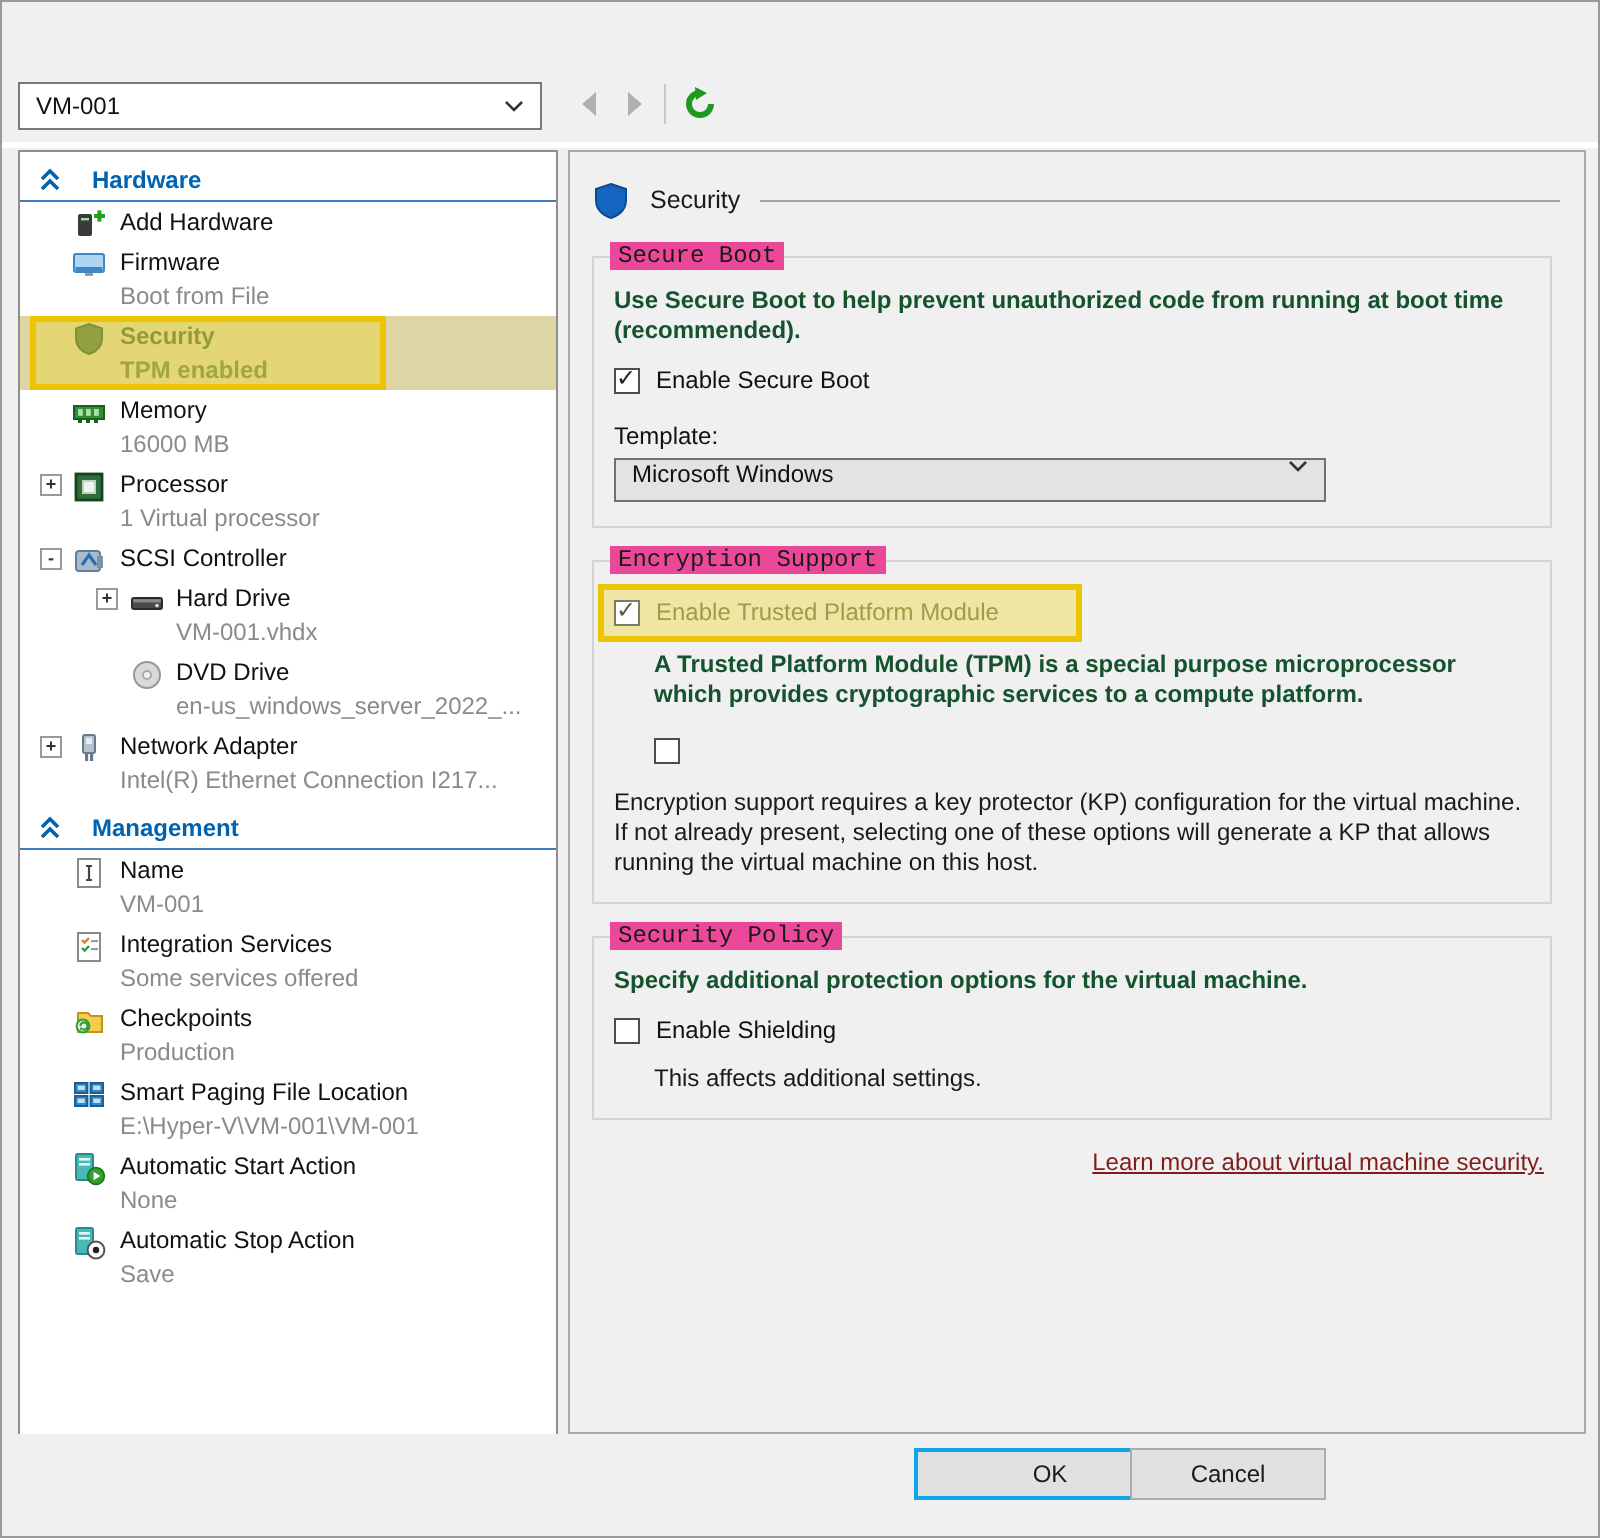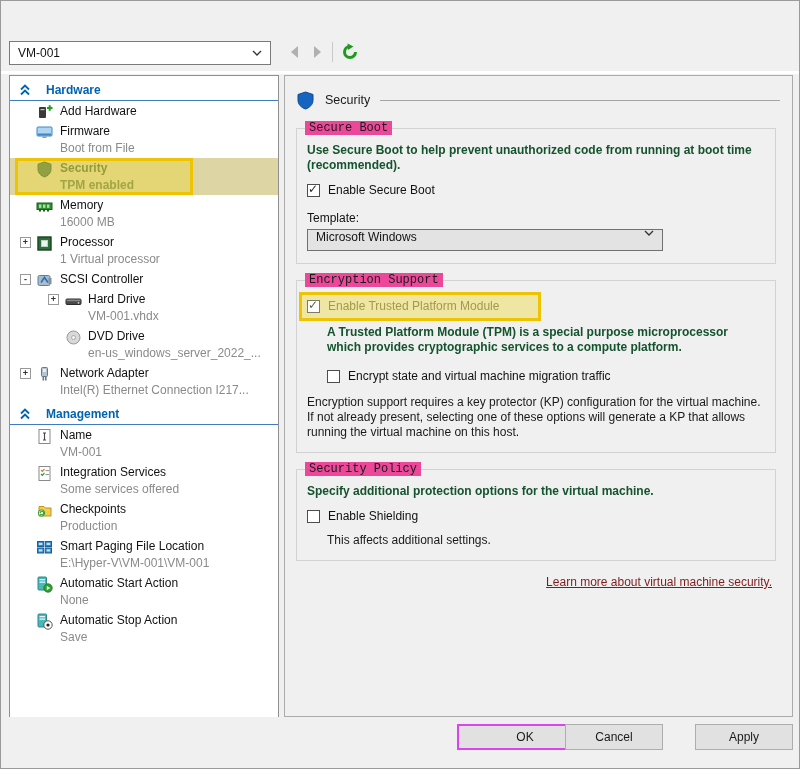"Encrypt state and virtual machine" span.cb-lbl { html: <span>Encrypt state and virtual machine migration traffic</span> -> none }
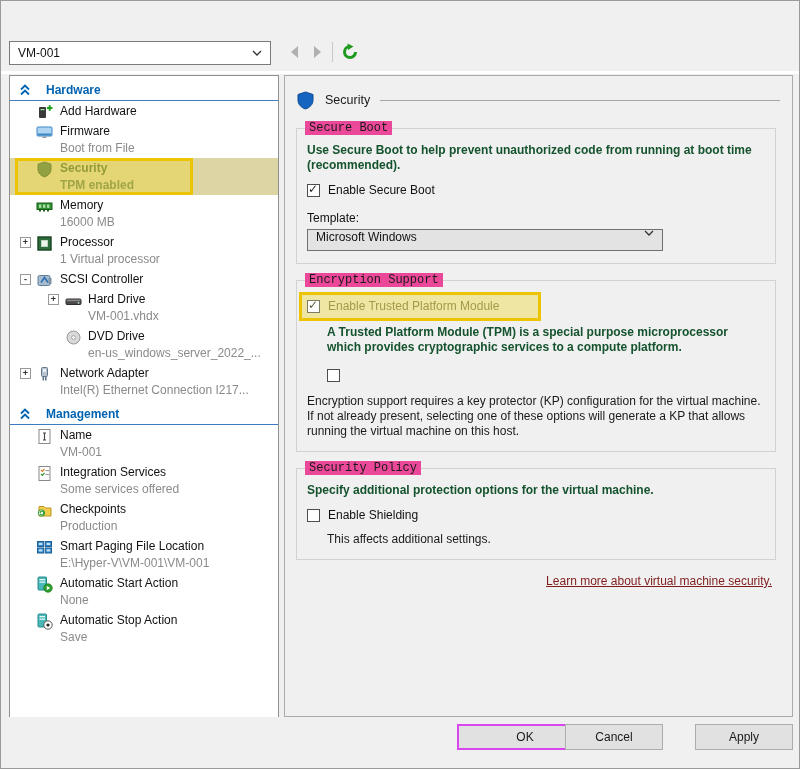"OK" .btn-ok { border: 2px solid #d946ef -> 2px solid #0ea5e9 }
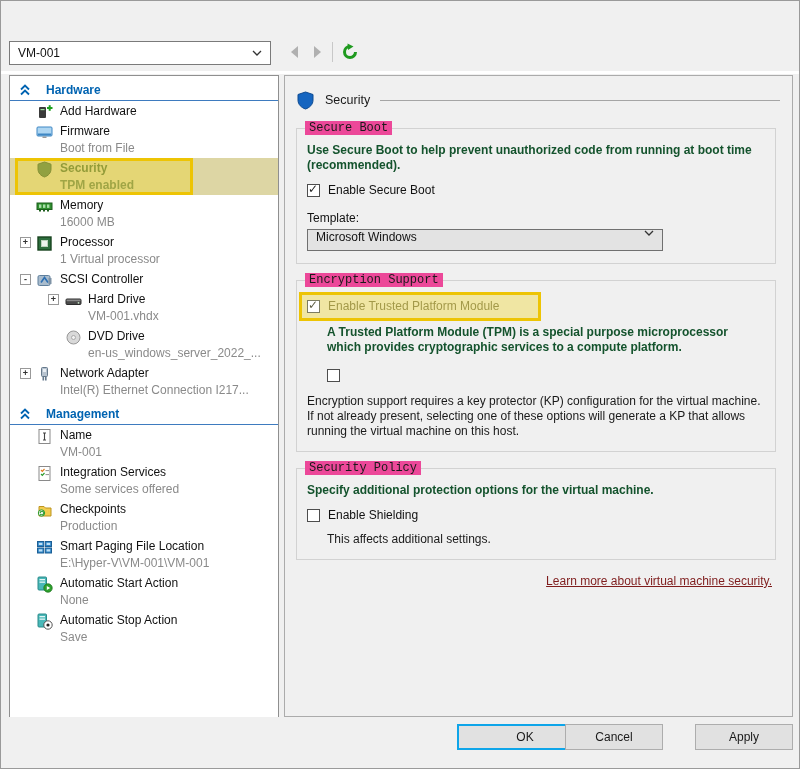"Apply" button.btn { html: <button>Apply</button> -> none }
